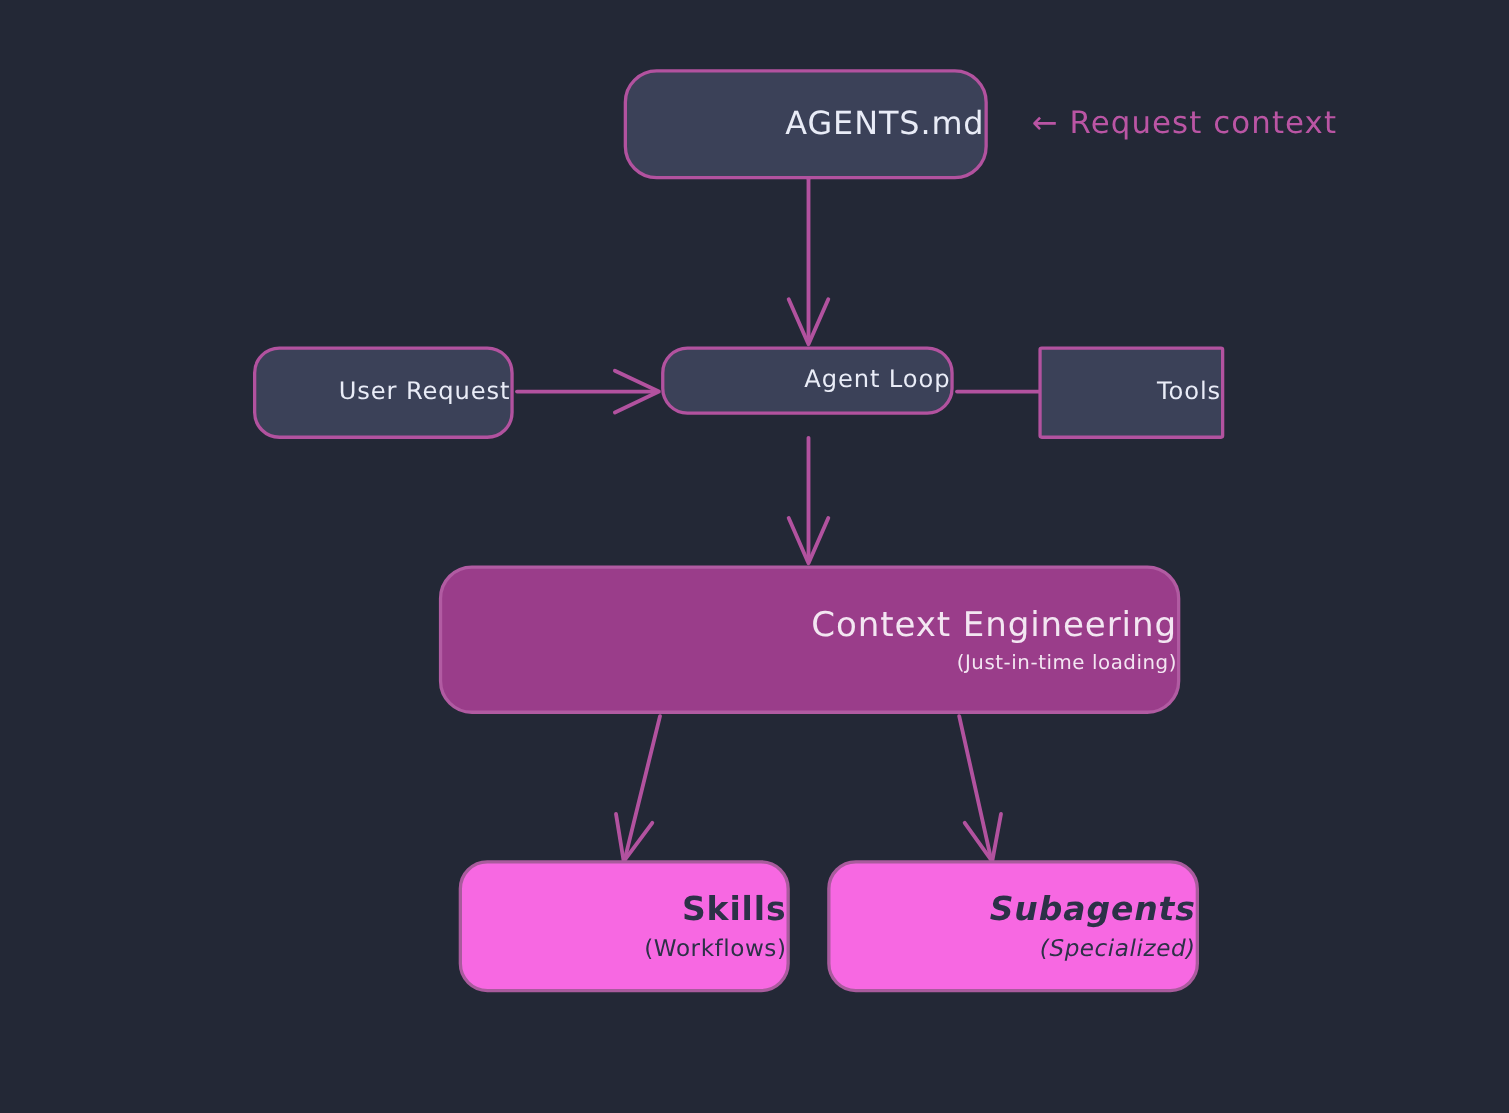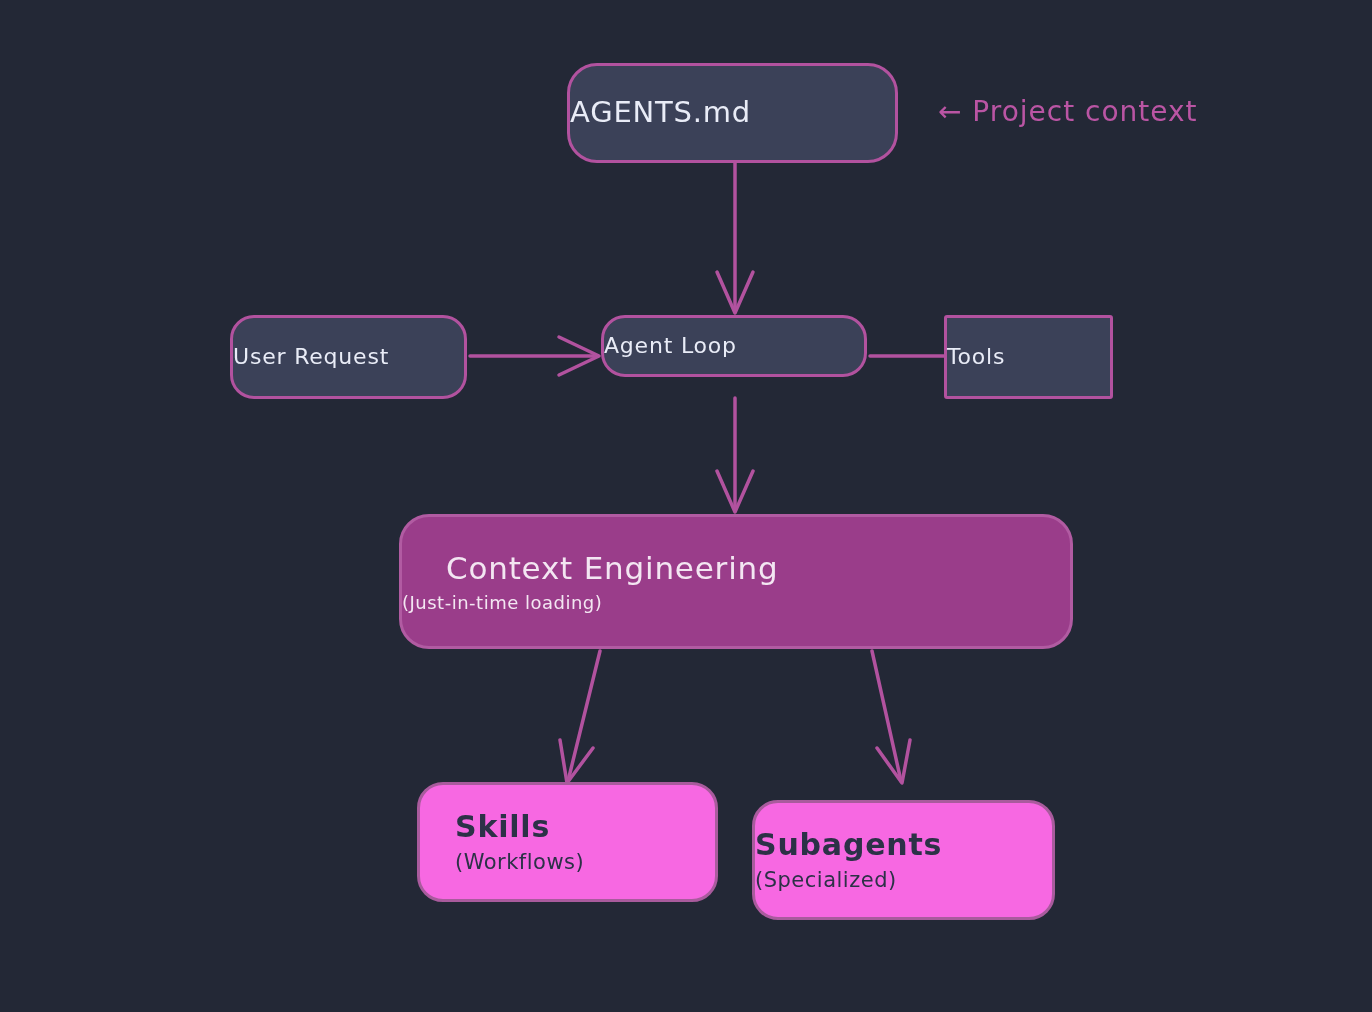"AGENTS.md" .node { align-items: flex-start -> flex-end }
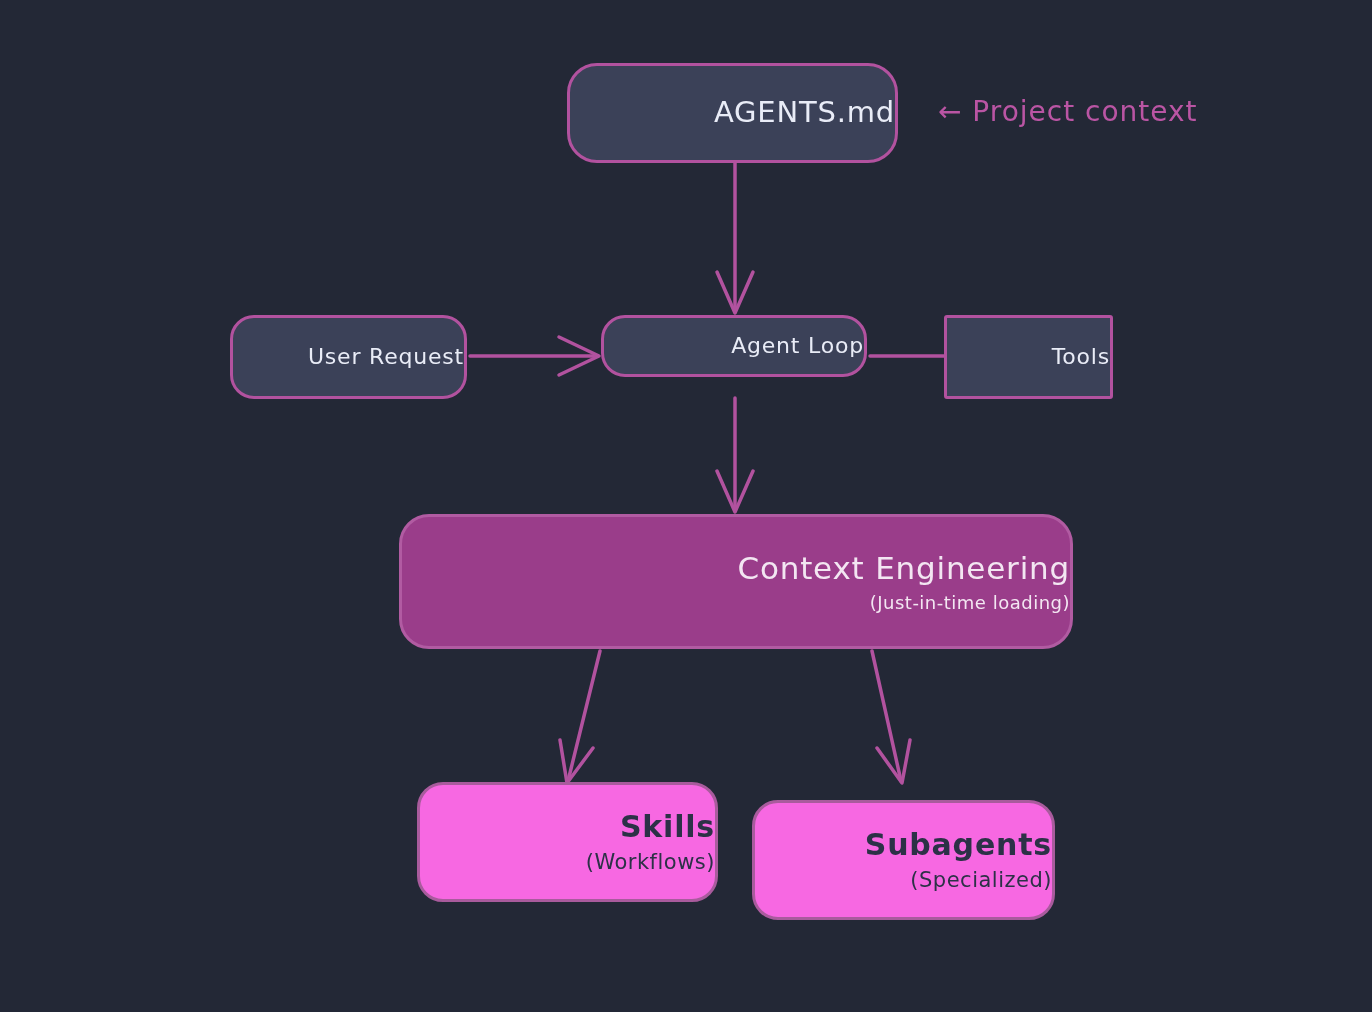"← Project context" div.annotation { text: Project -> Request }
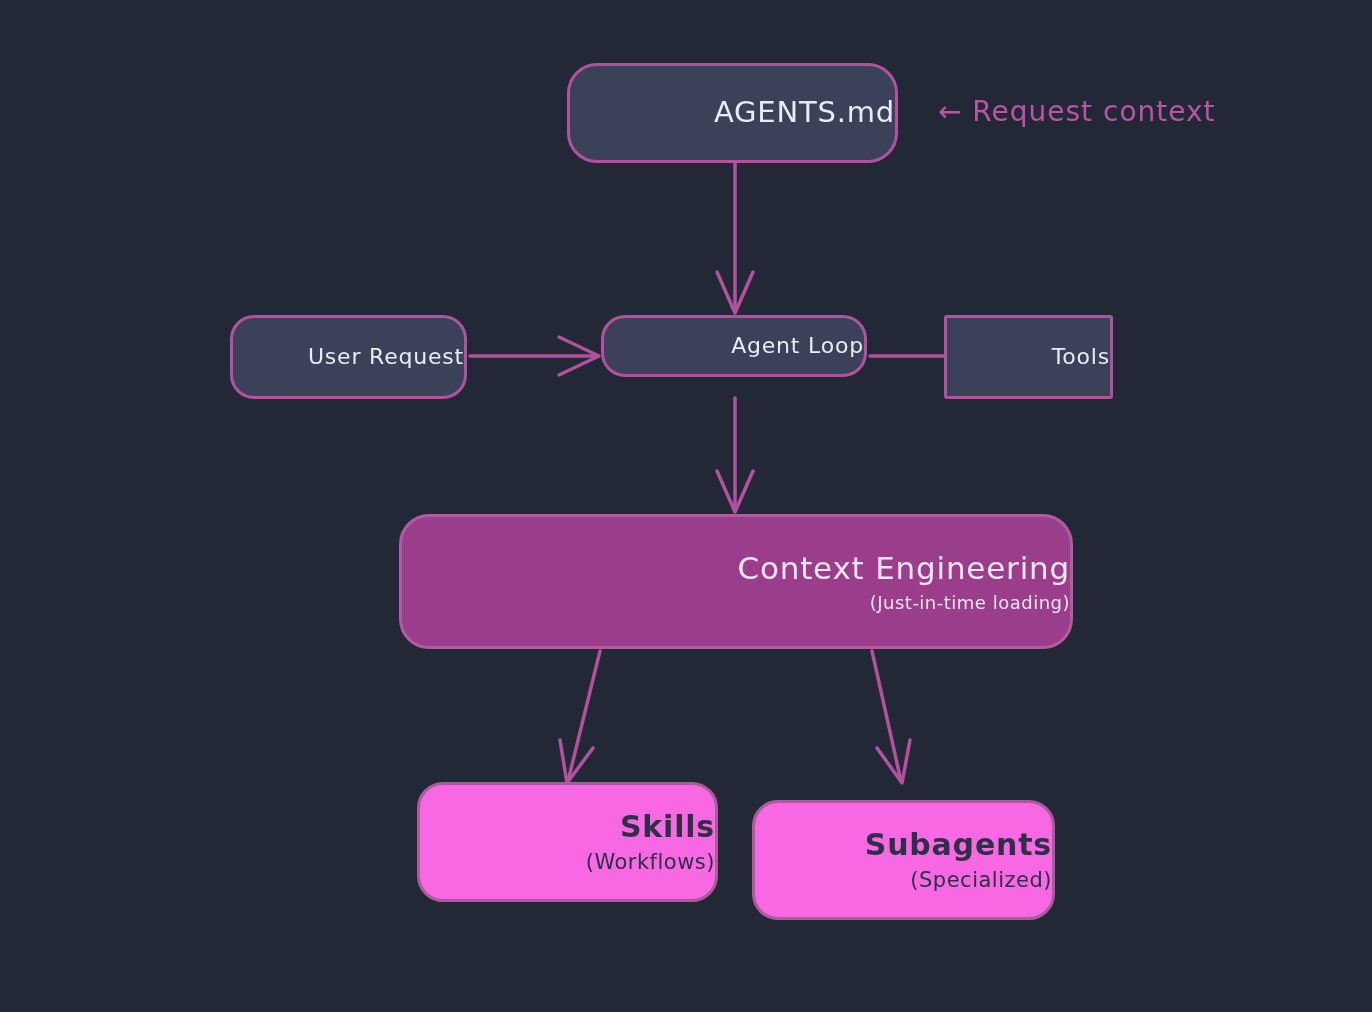"Subagents" div.node { font-style: none -> italic; top: 800px -> 782px; width: 303px -> 338px }
